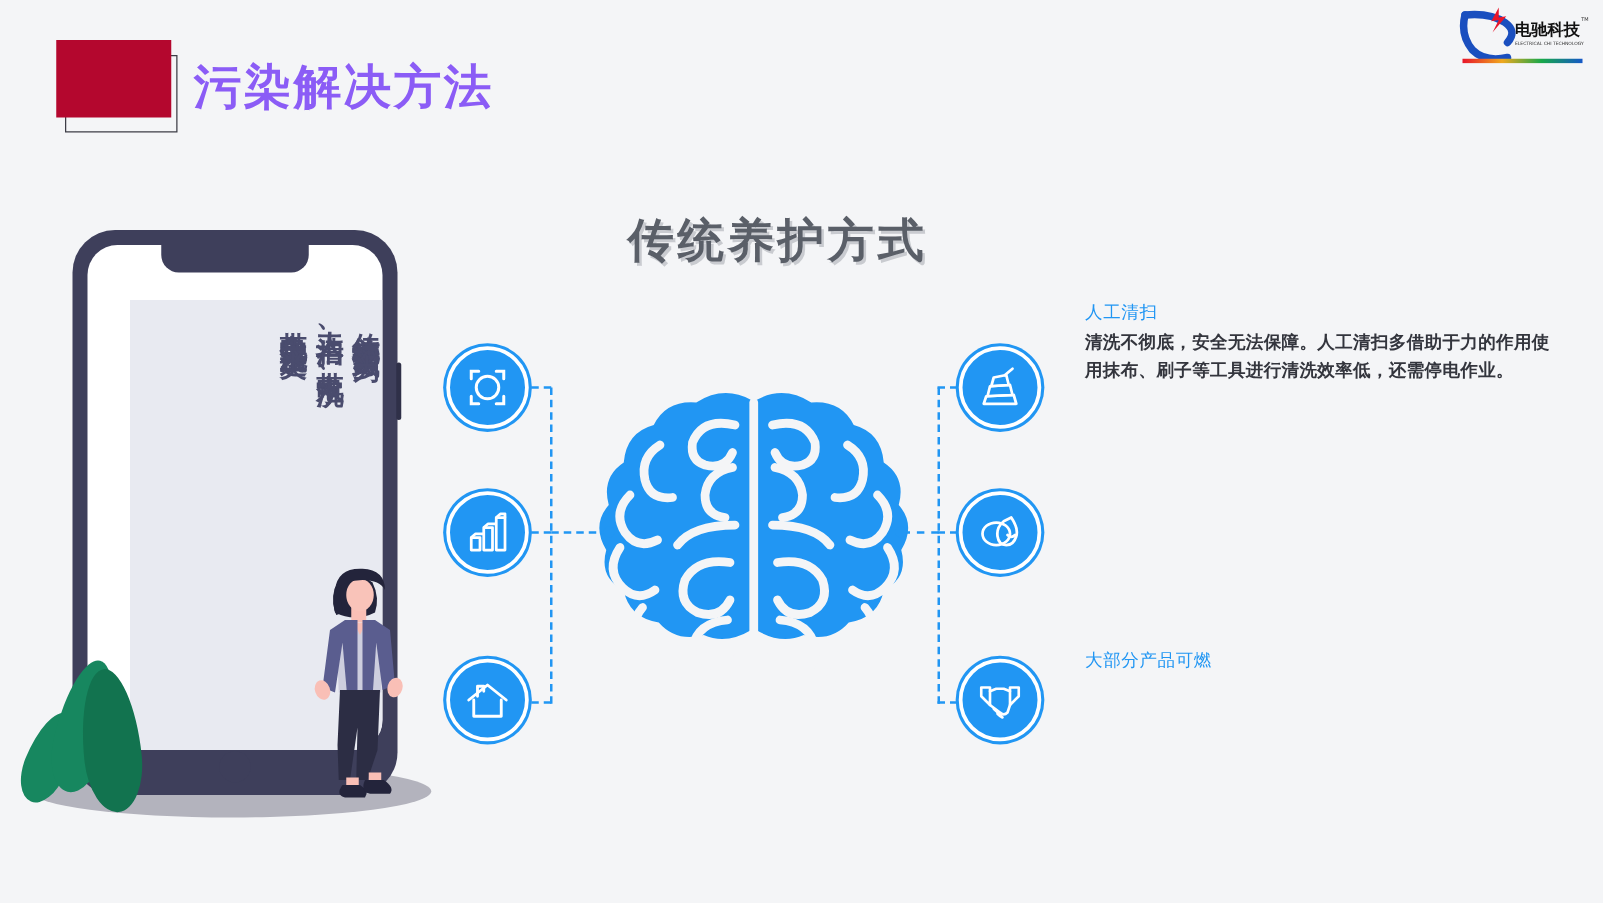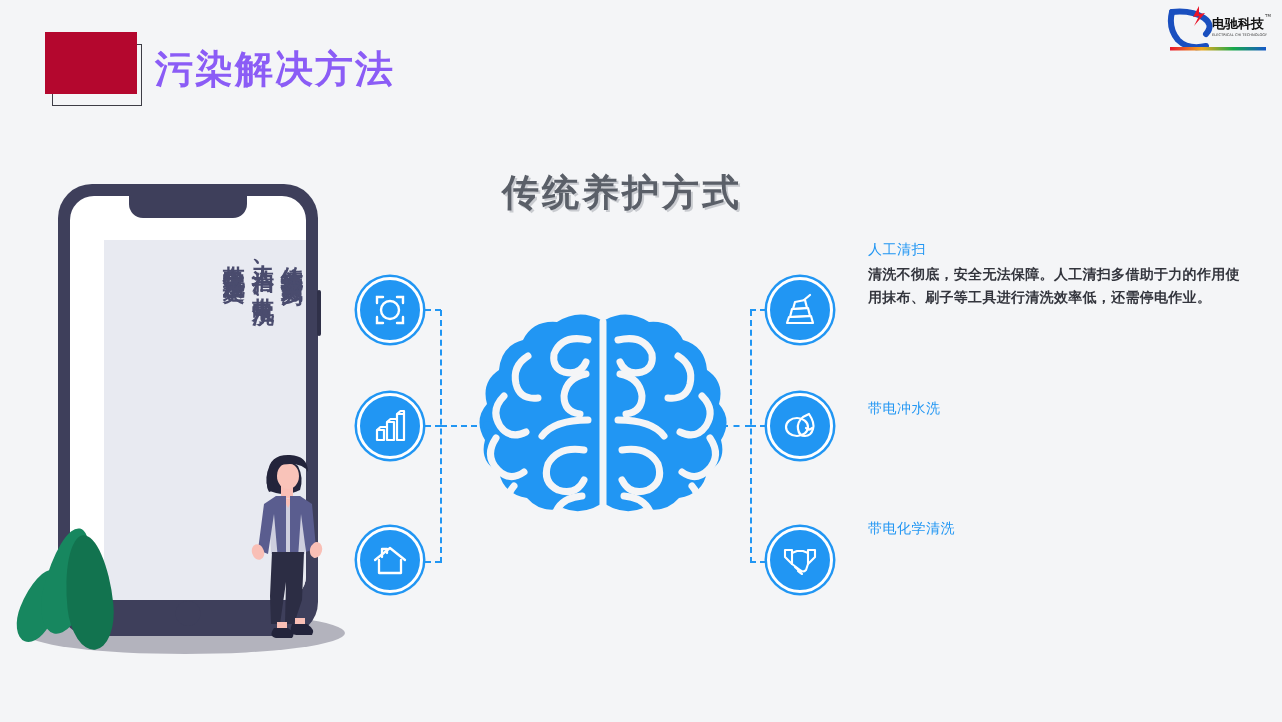"带电冲水洗" div.tb-title { html: <div>带电冲水洗</div> -> none }
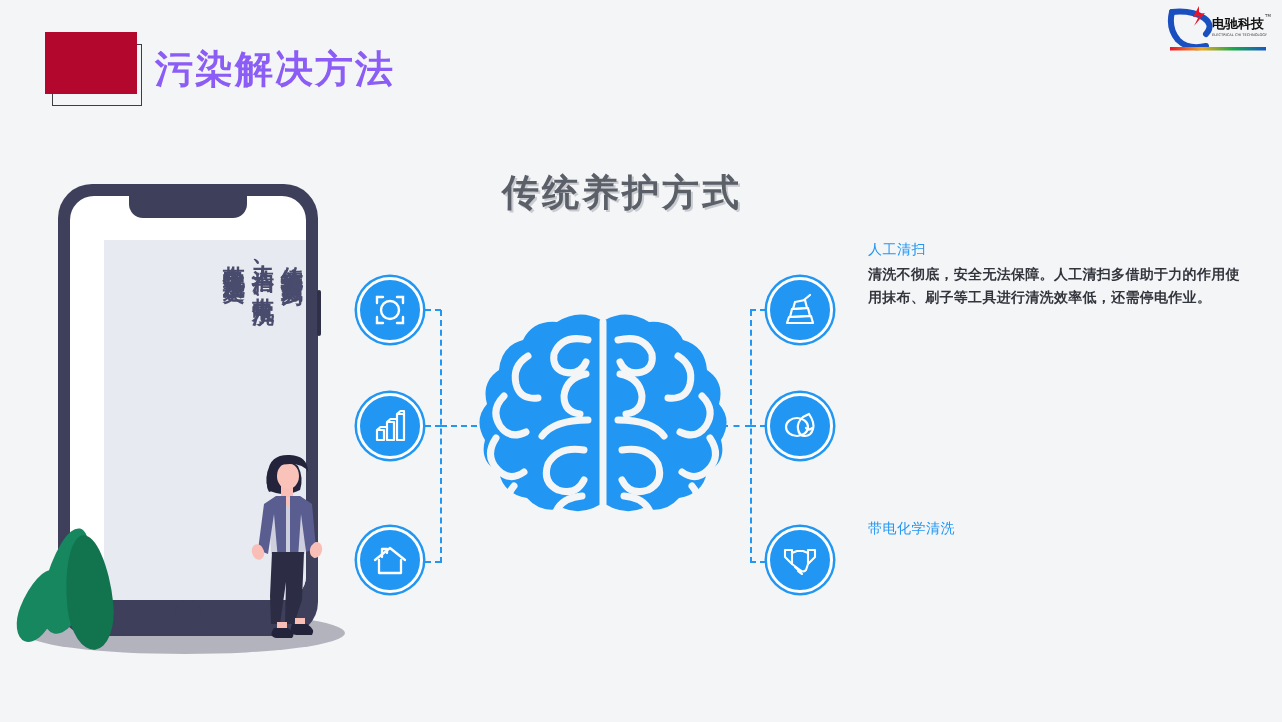"带电化学清洗" div.tb-title { text: 带电化学清洗 -> 大部分产品可燃 }
